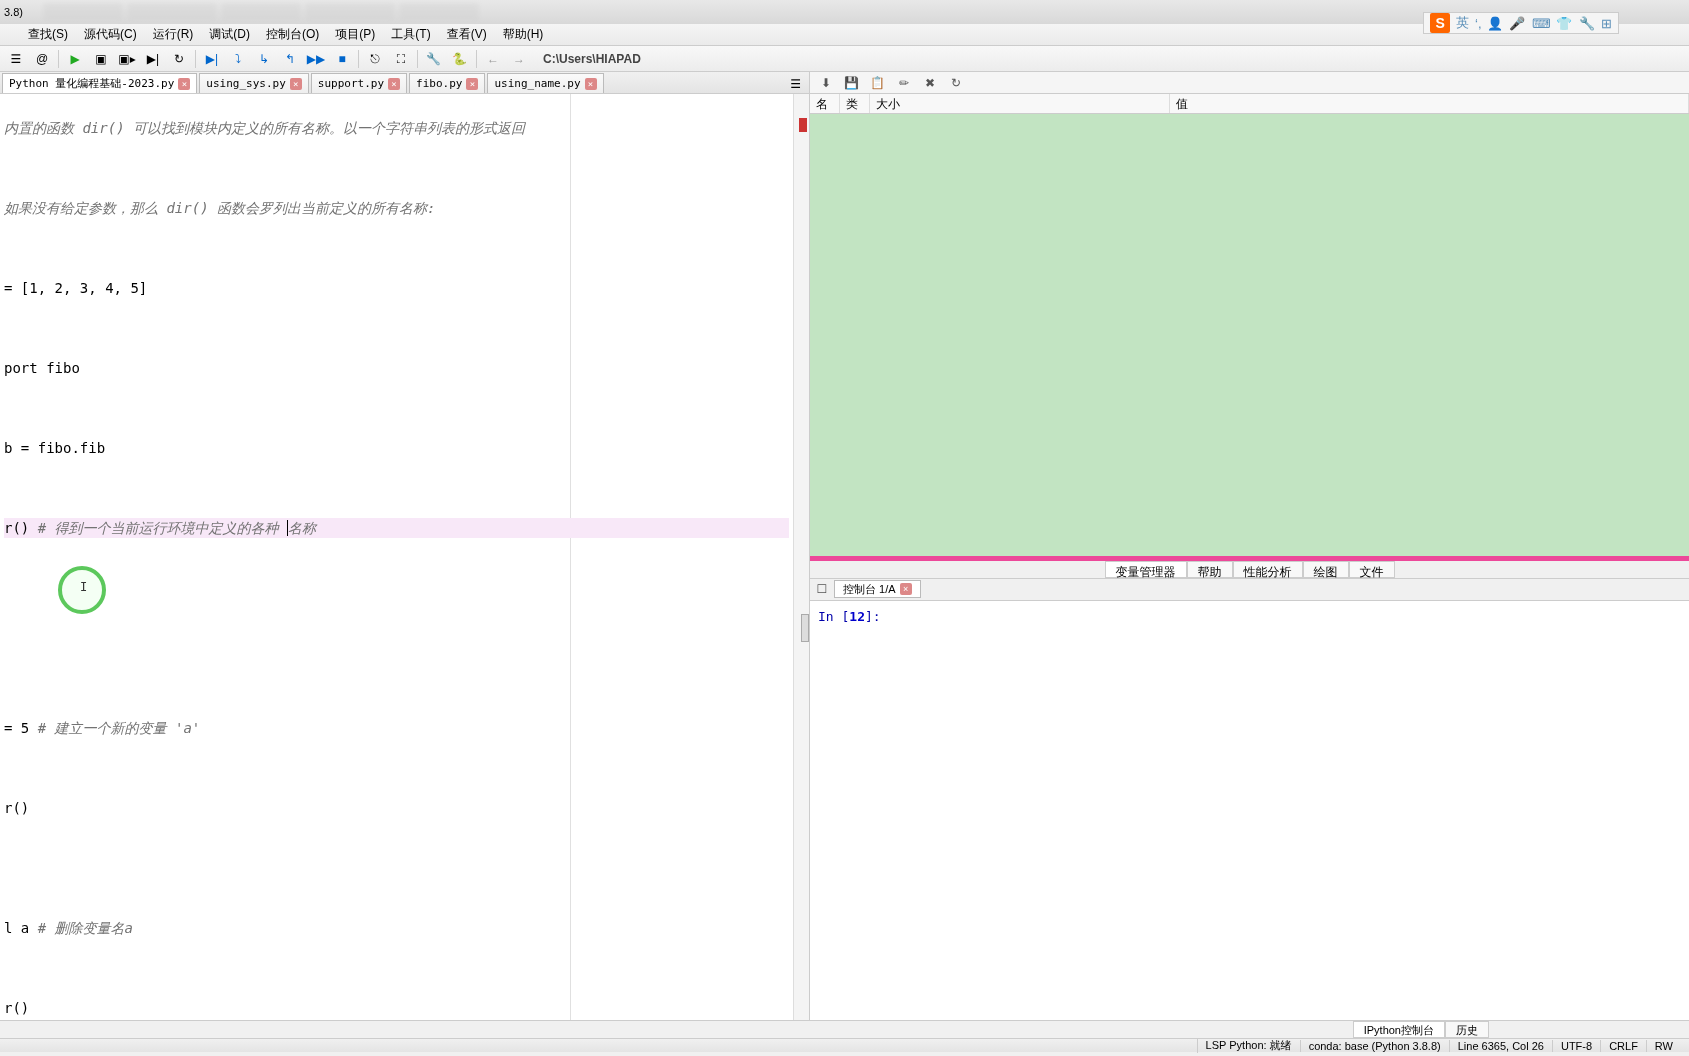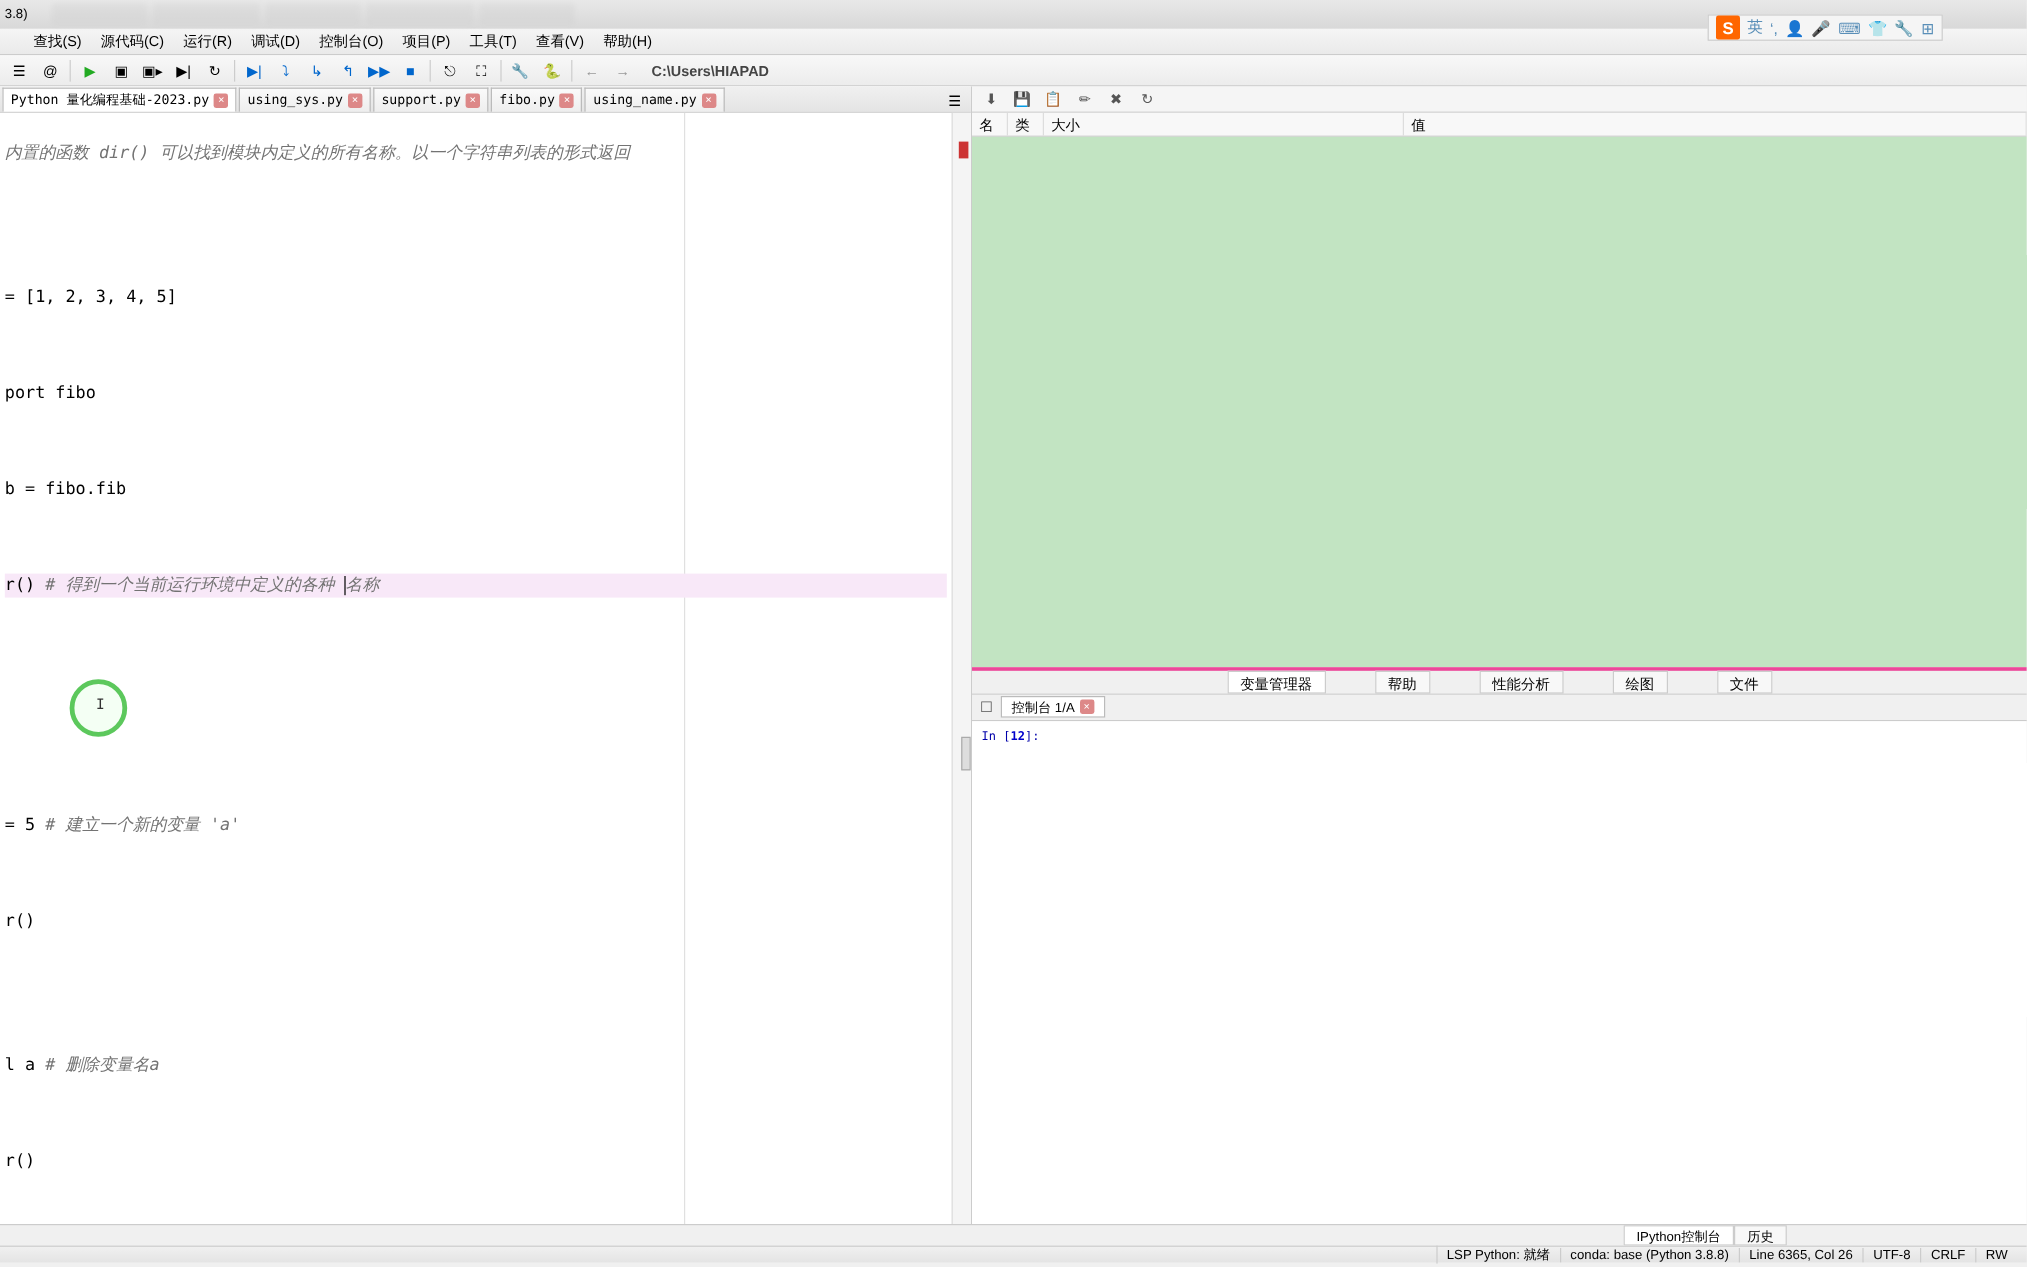"如果没有给定参数，那么 dir() 函数会罗列出当前定义的所有名称:" div.code-line { html: none -> <div><span>如果没有给定参数，那么 dir() 函数会罗列出当前定义的所有名称:</span></div> }
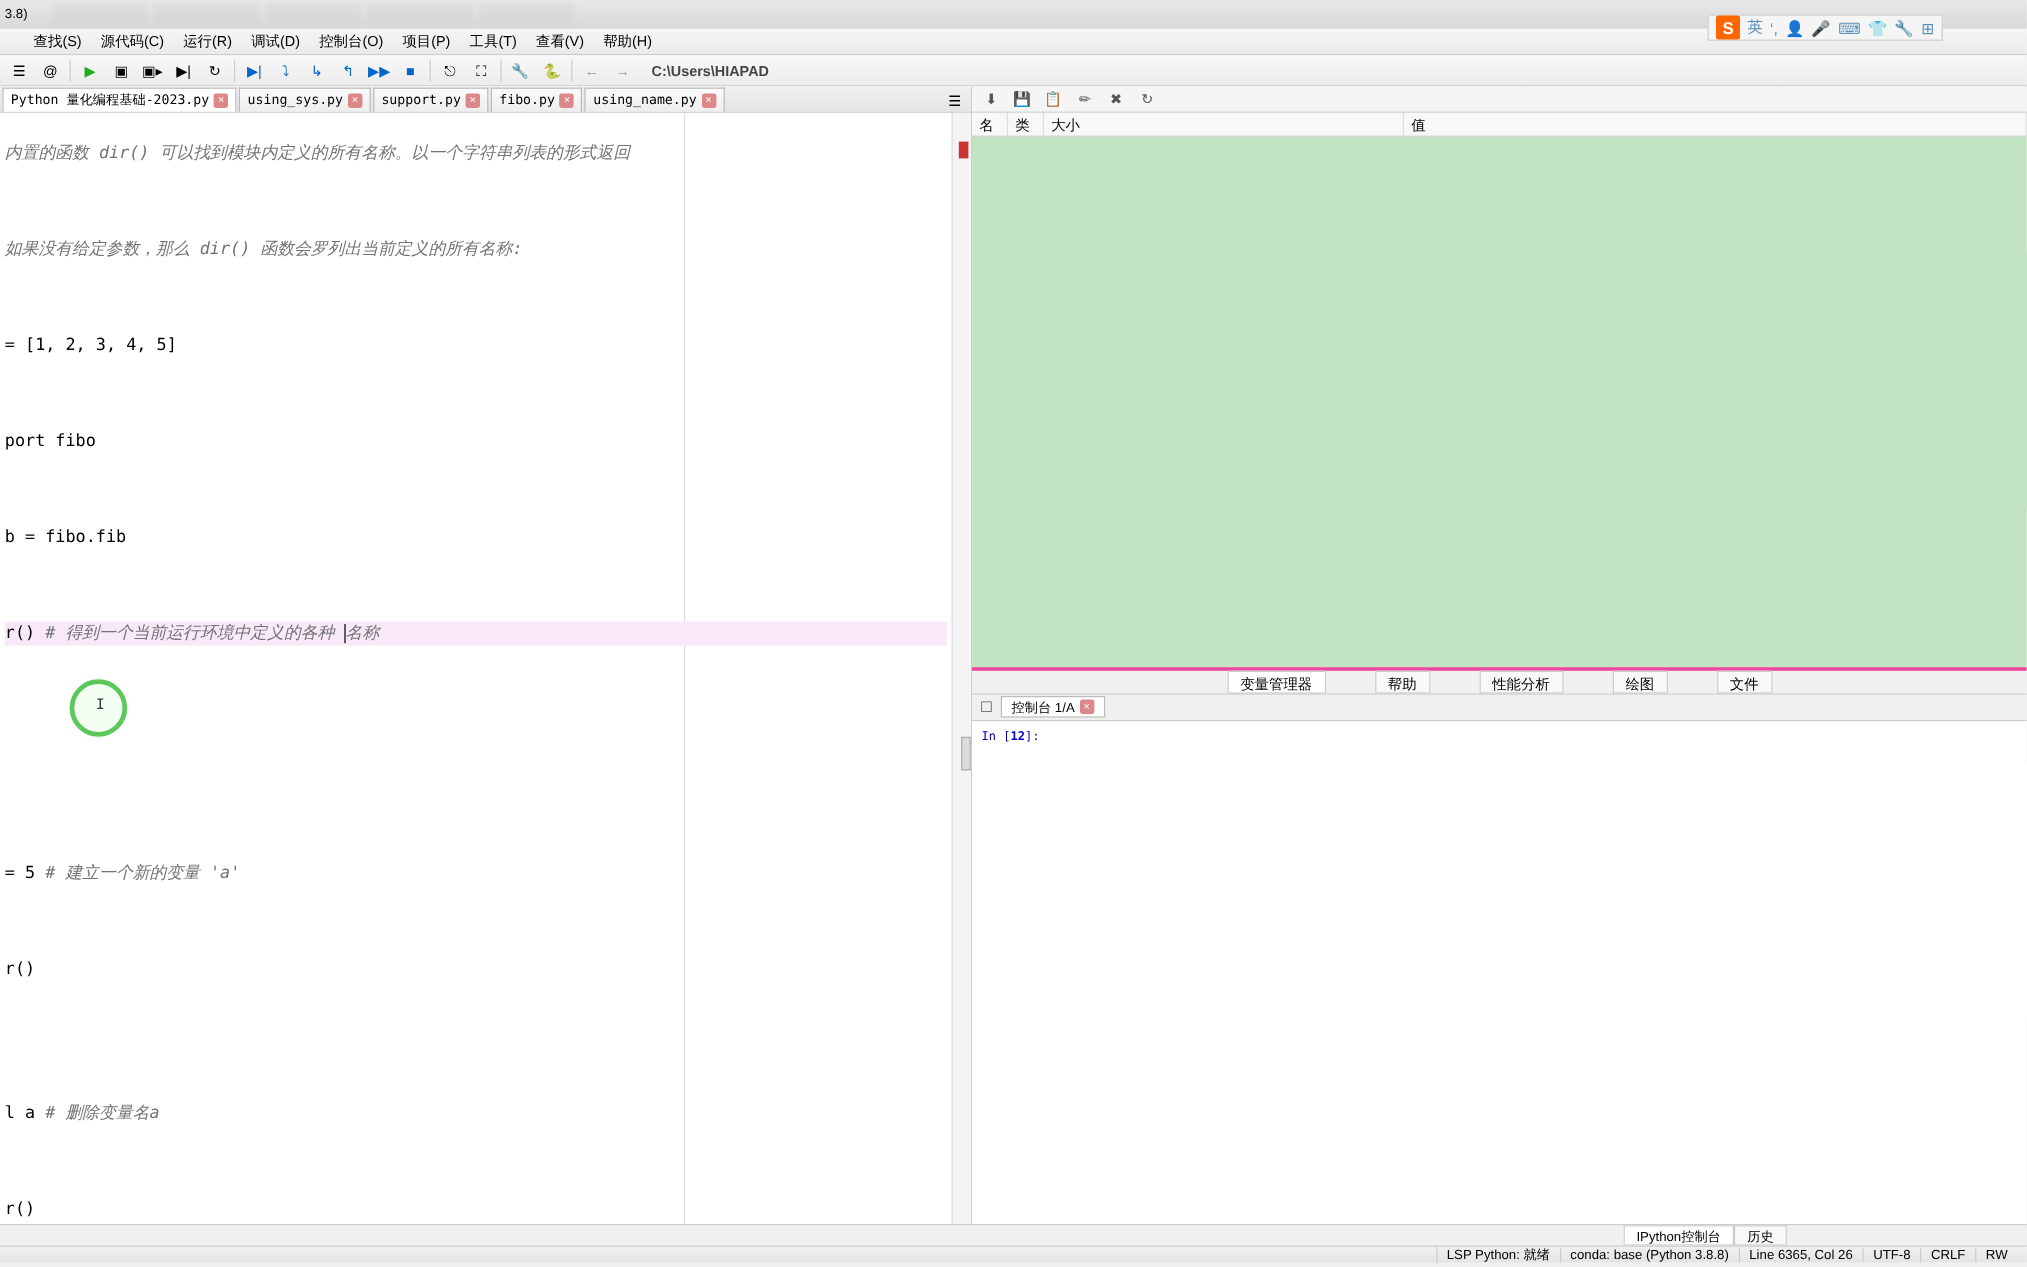"变量管理器" .var-tabs { border-top: 3px solid #ec4899 -> 5px solid #ec4899; gap: 41px -> none }
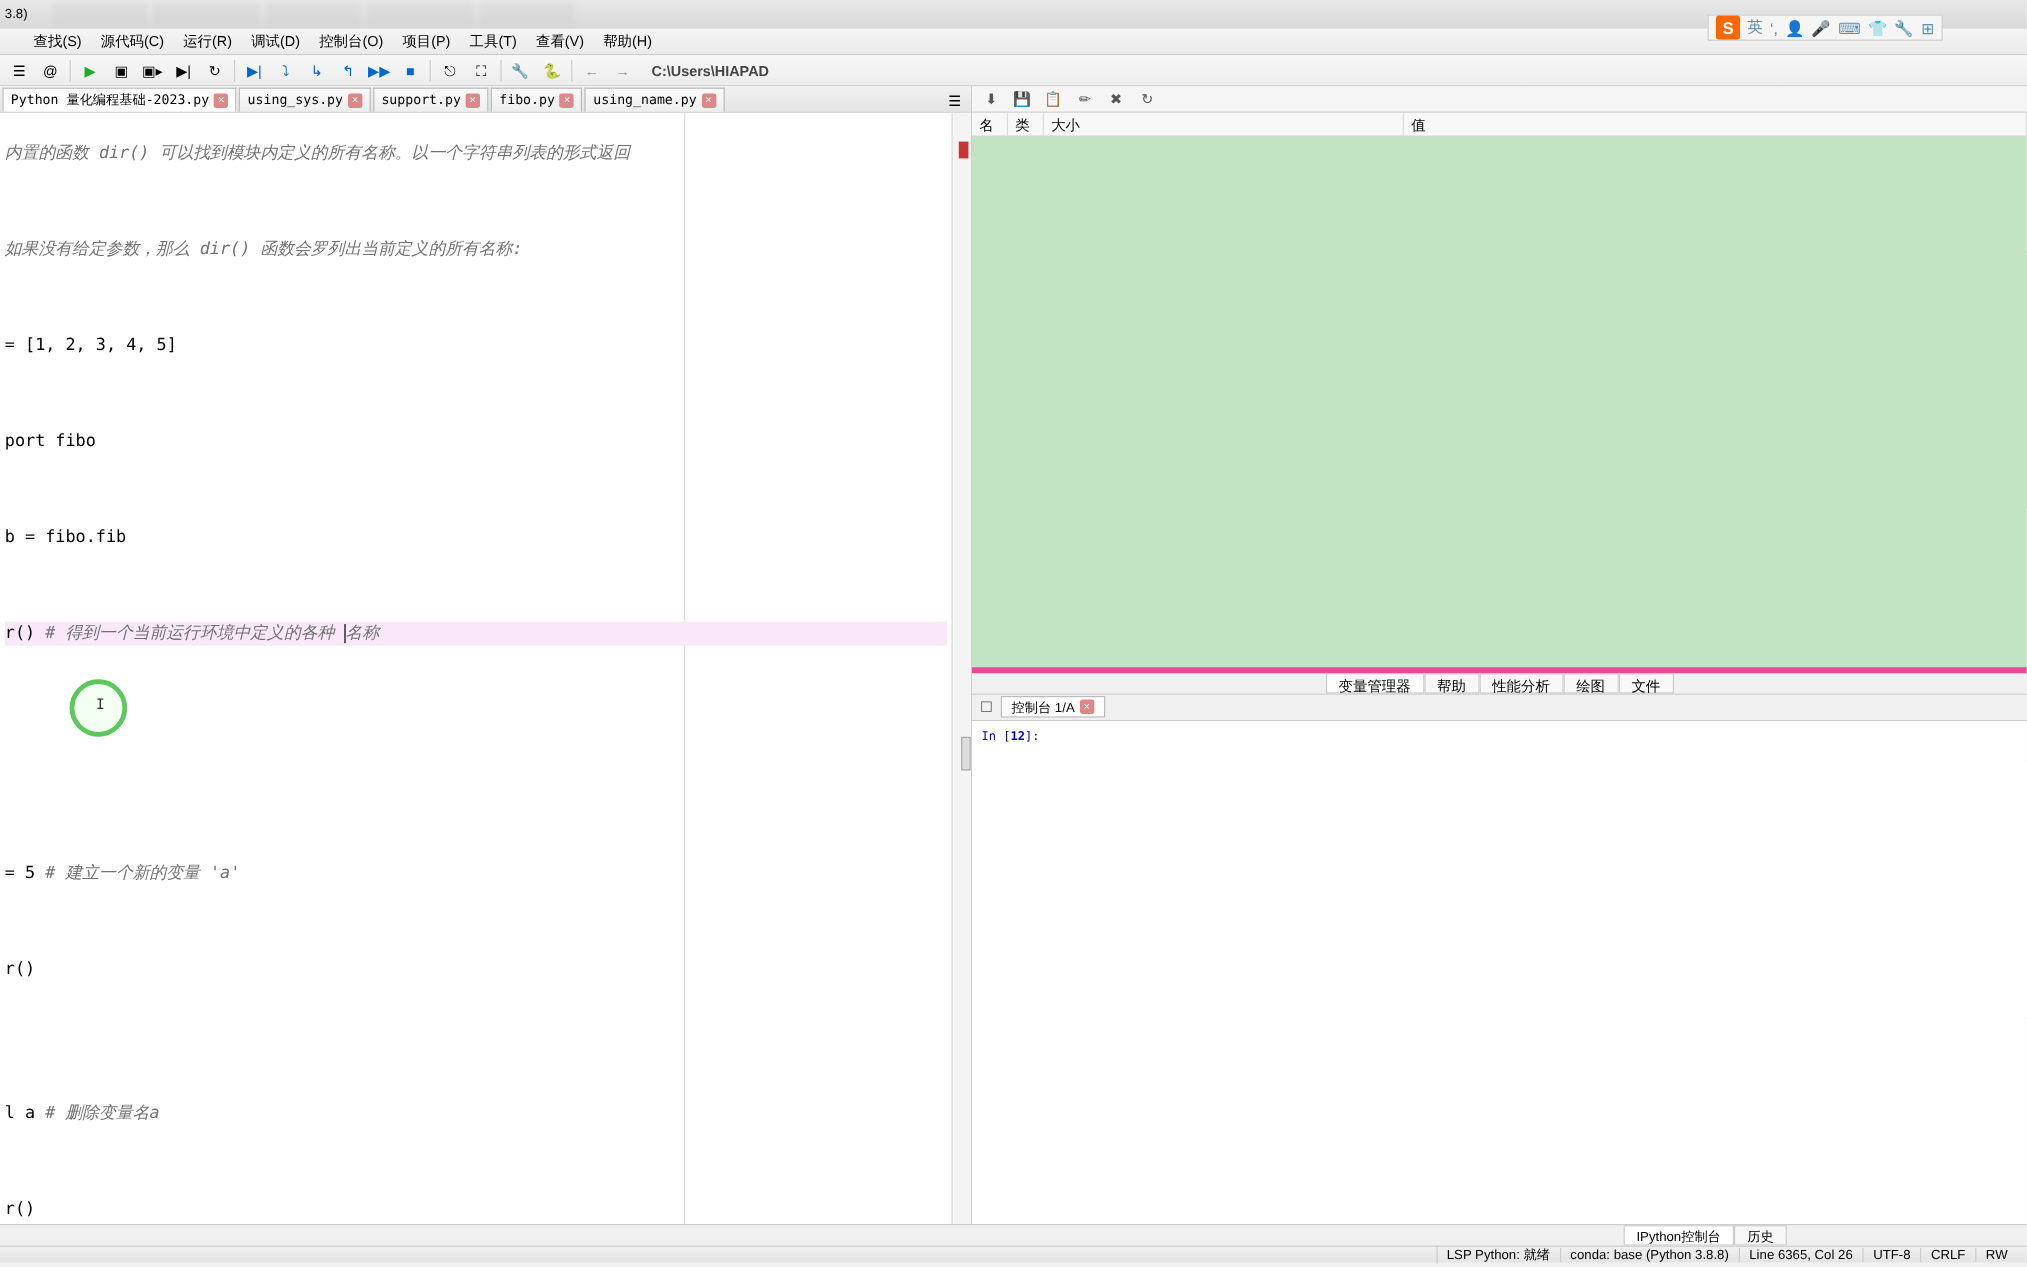"In [12]:" .console-body { font-size: 10px -> 13px }
